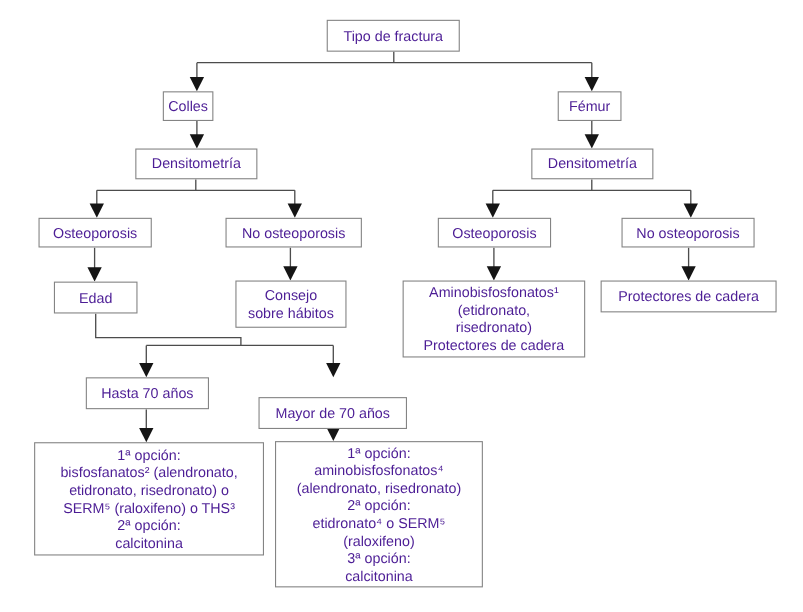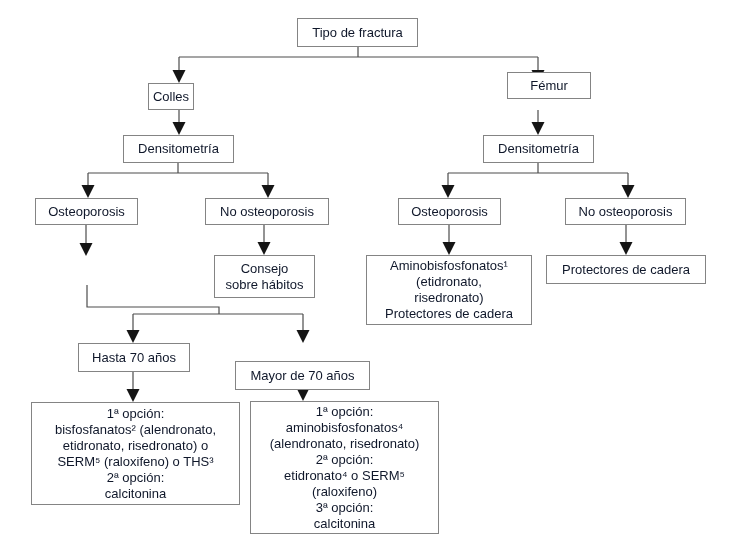"Tipo de fractura" .stage { color: #0f172a -> #4c1d95 }
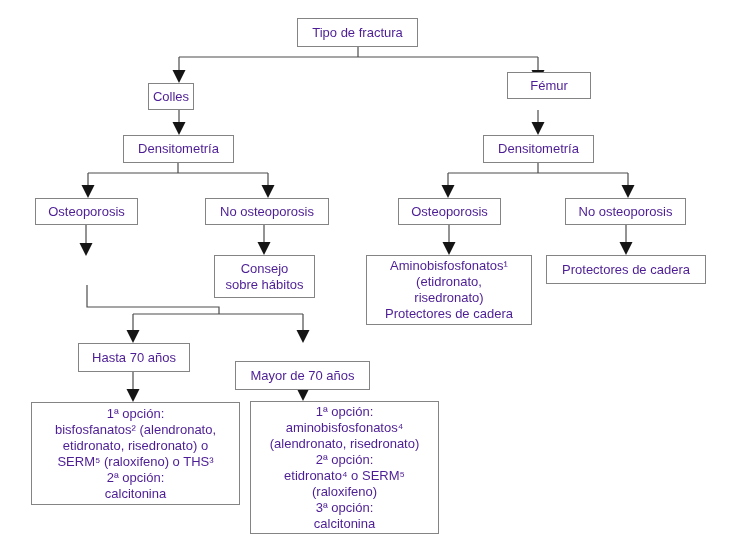"Fémur" div.node { top: 72px -> 83px; width: 84px -> 58px }
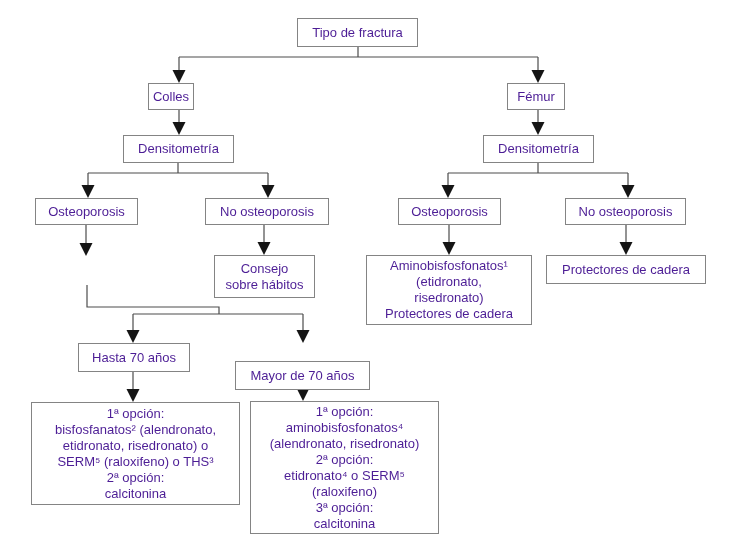"Edad" div.node { html: none -> <div> <span>Edad</span> </div> }
